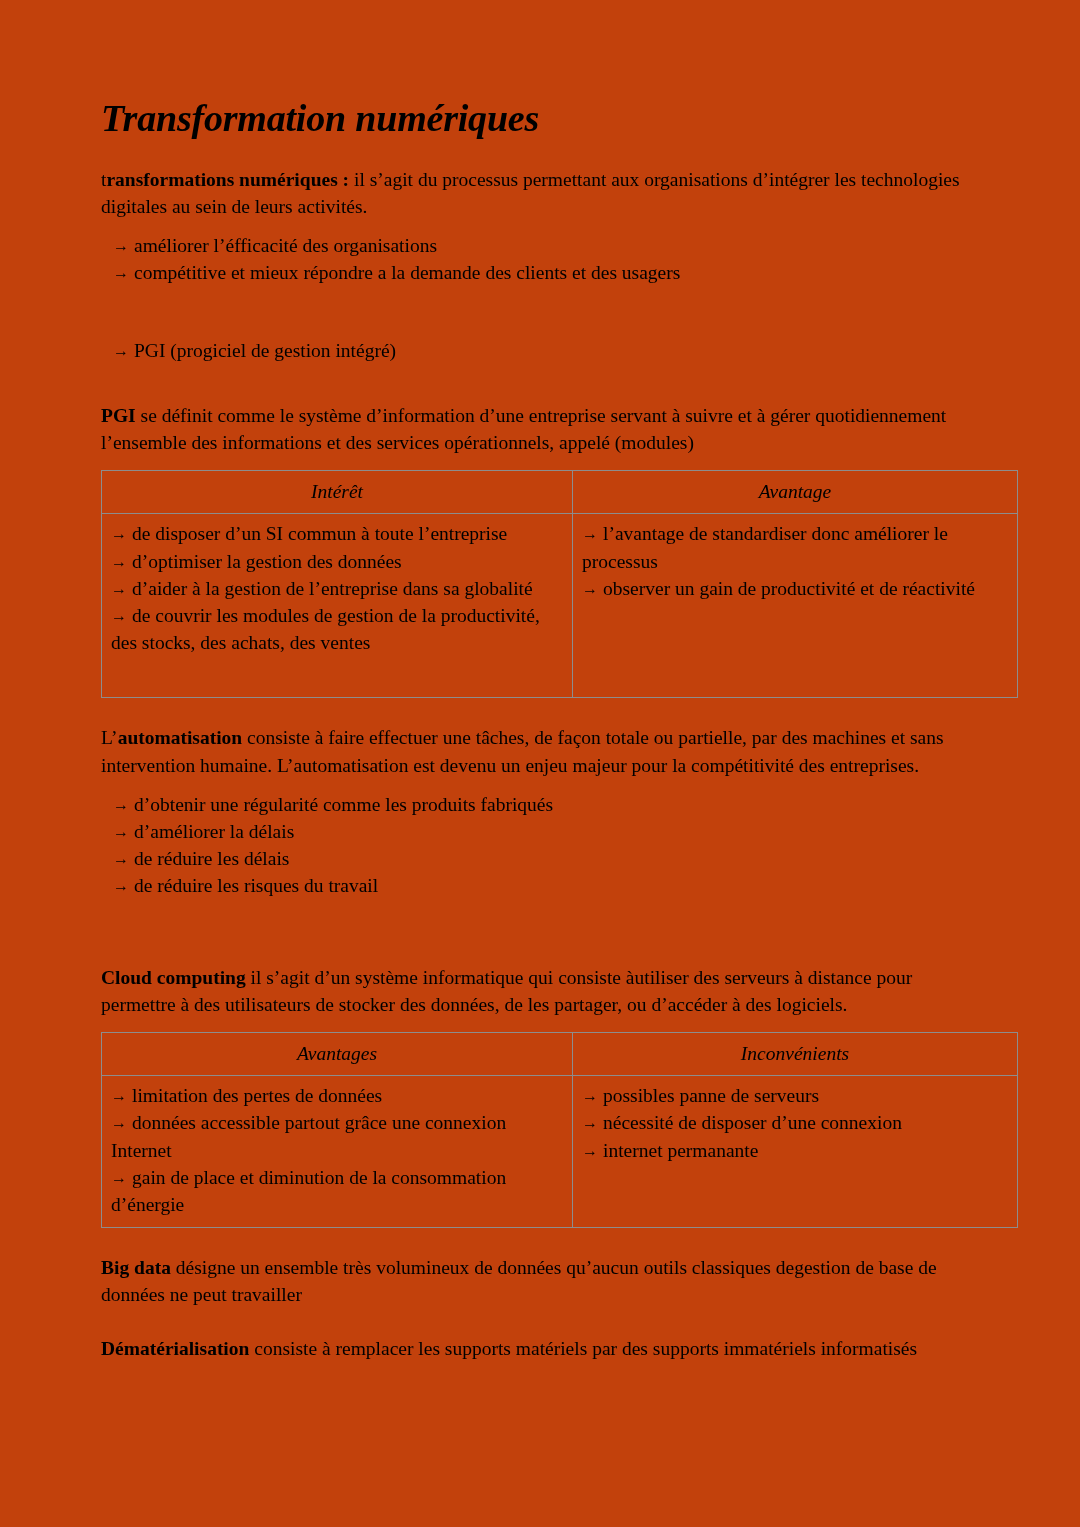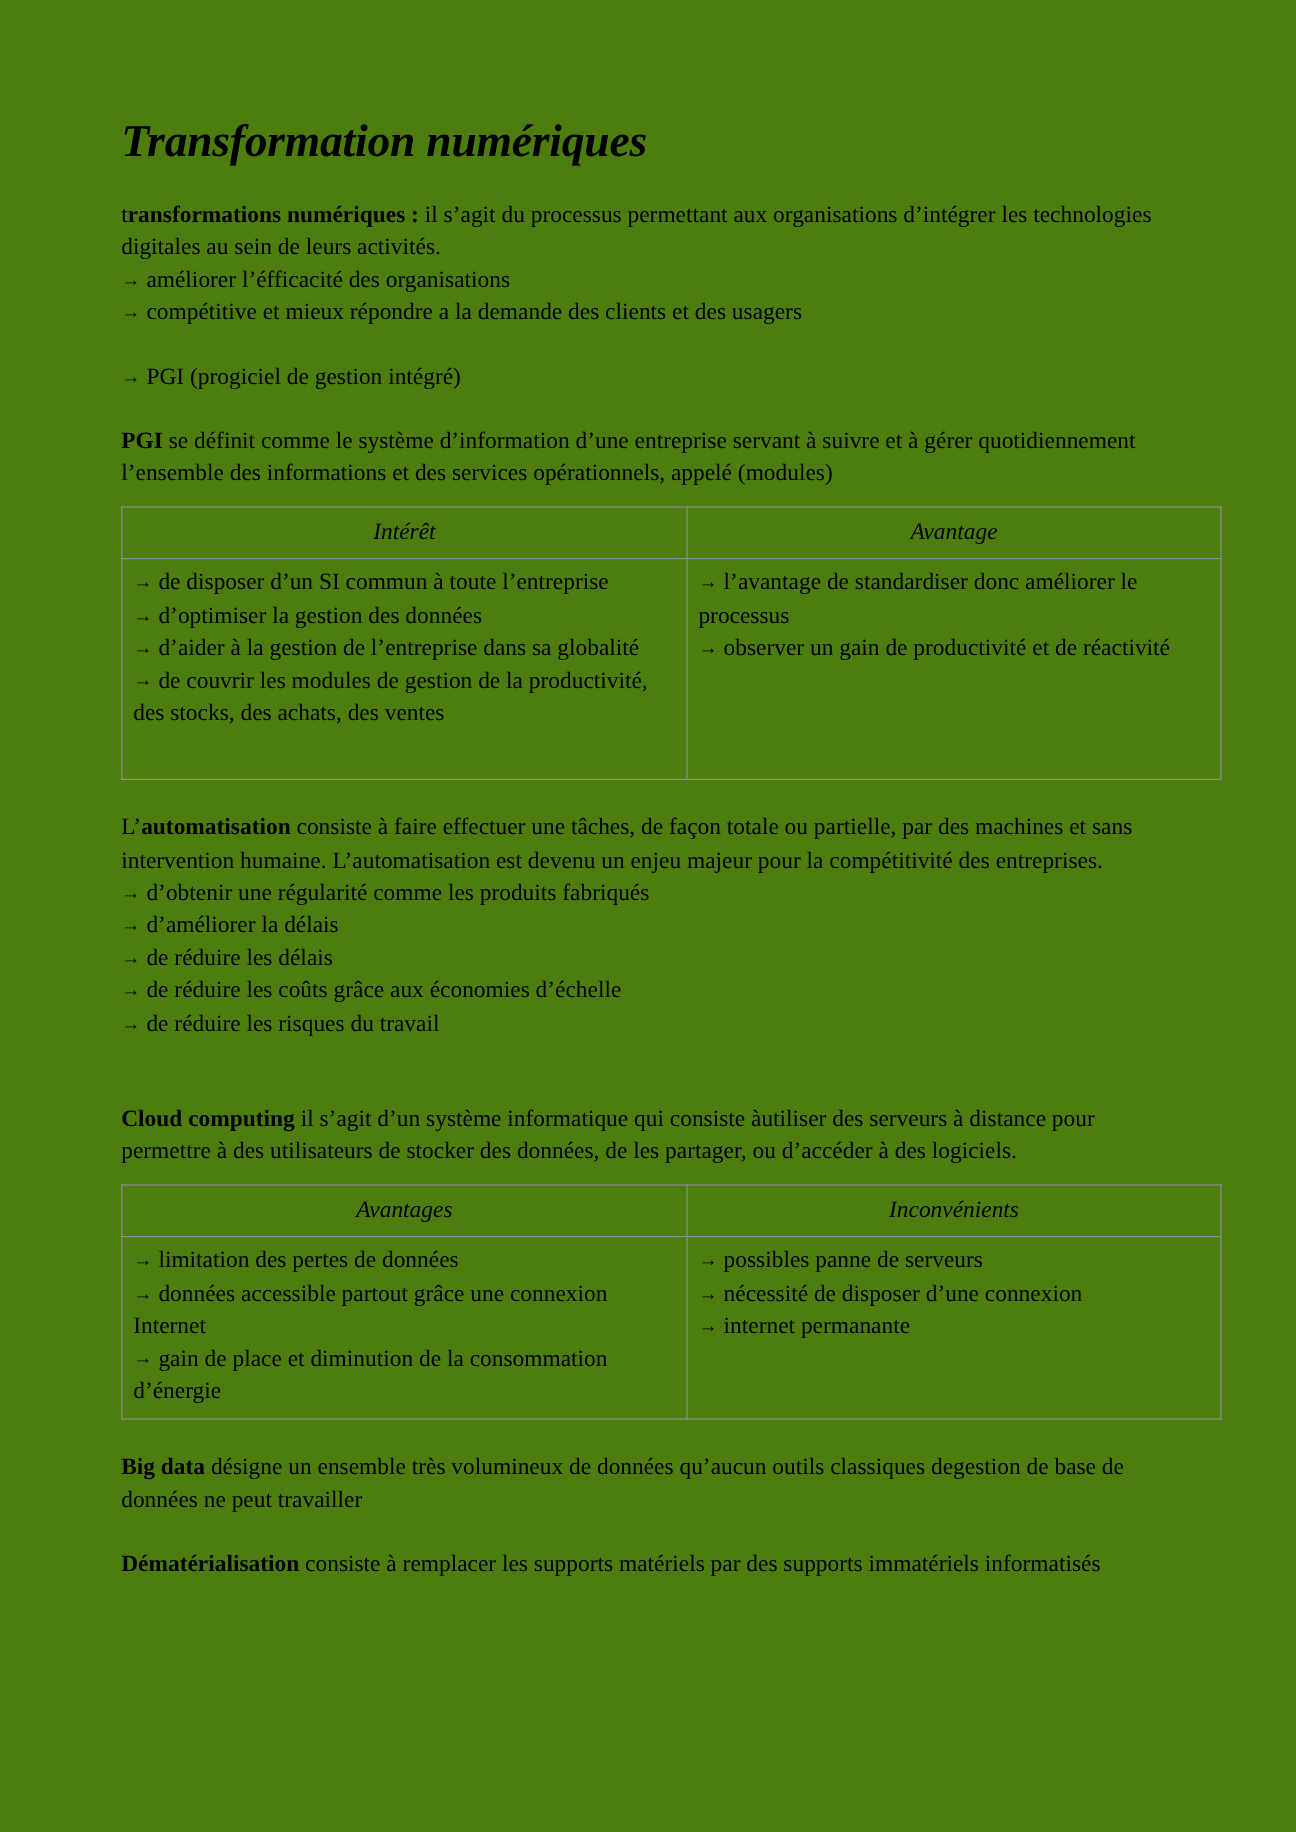"Transformation numériques" .page { background: #4d7c0f -> #c2410c }
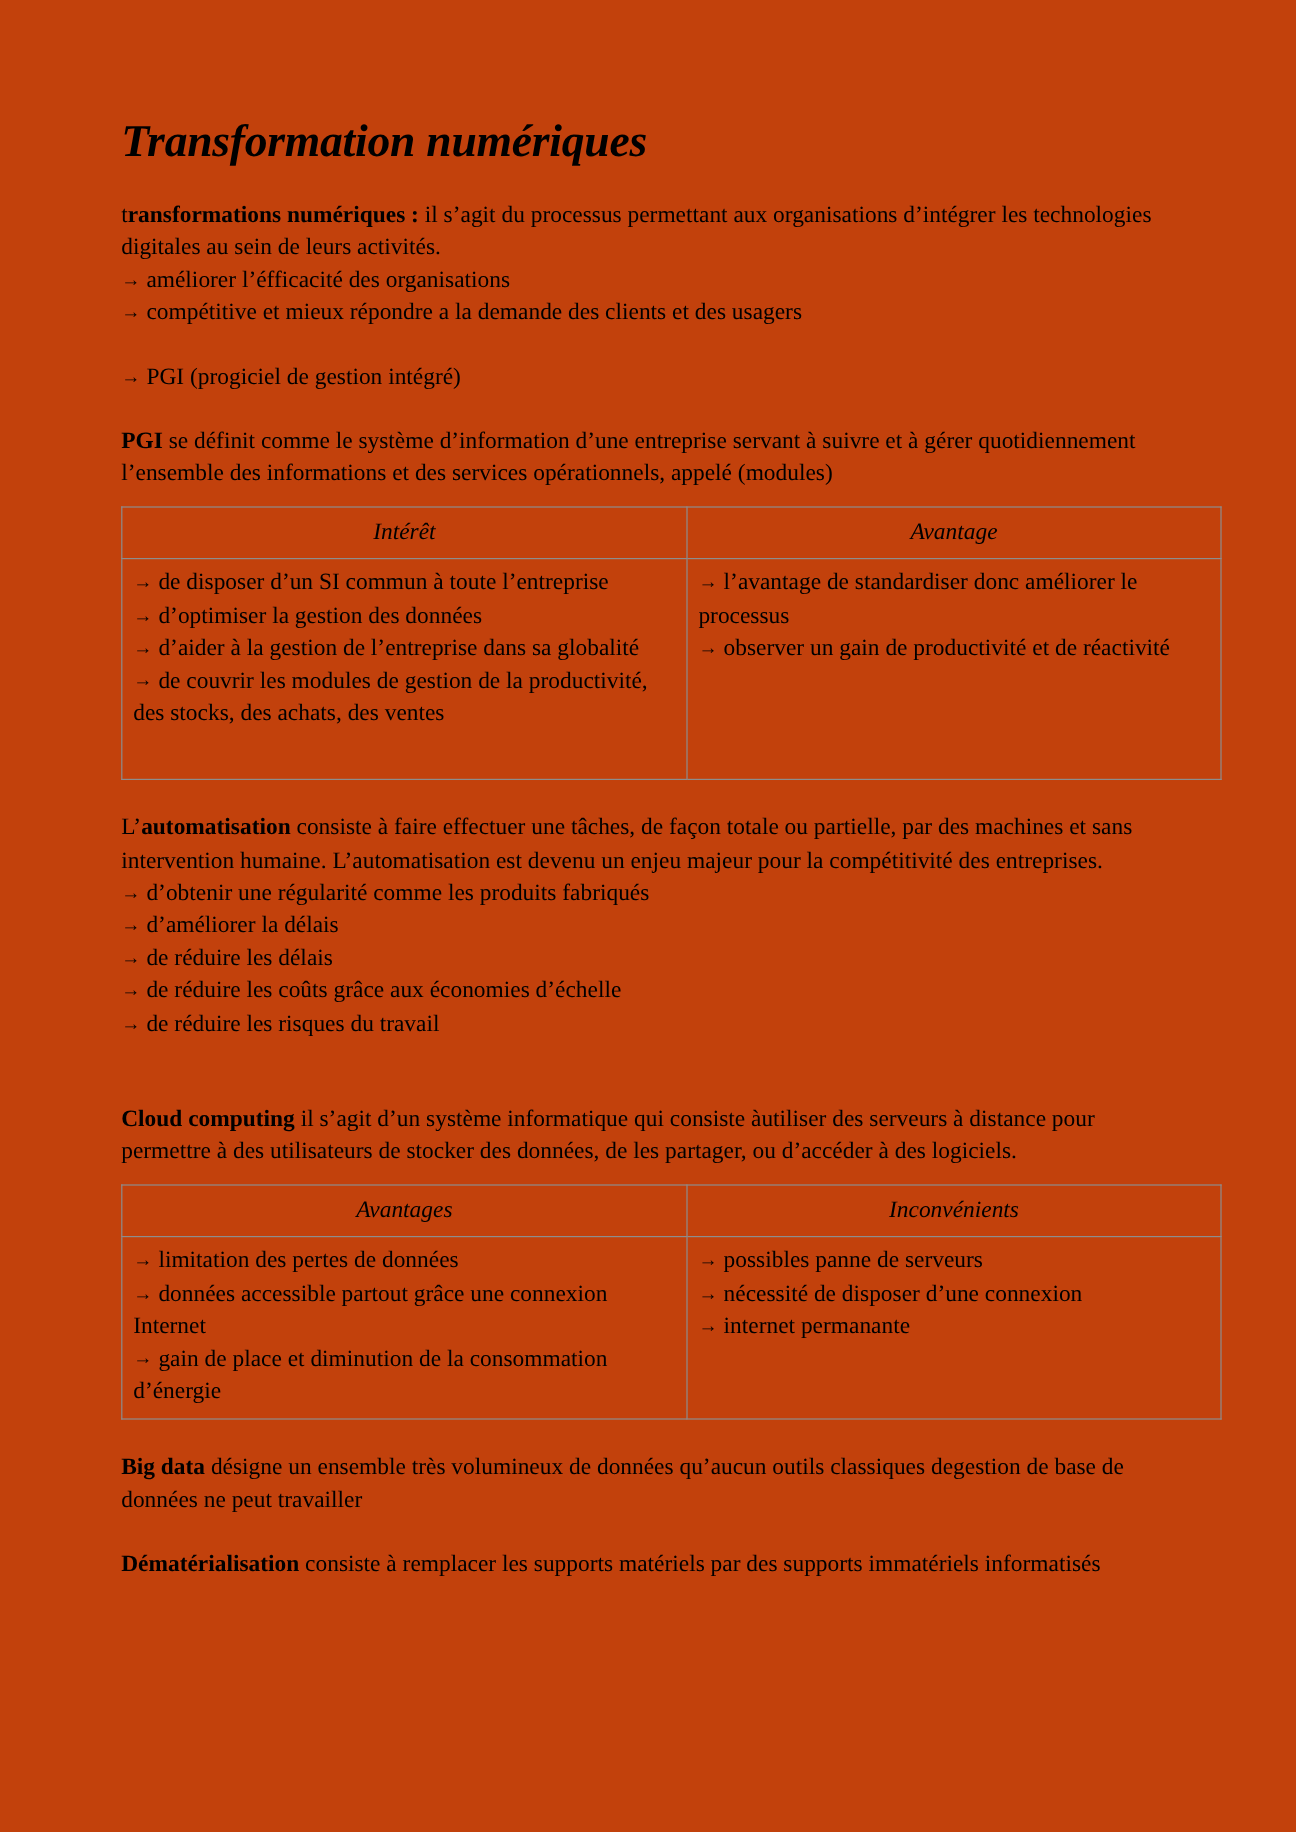"→ améliorer l’éfficacité des" .bullets { margin: 0 -> 12px }
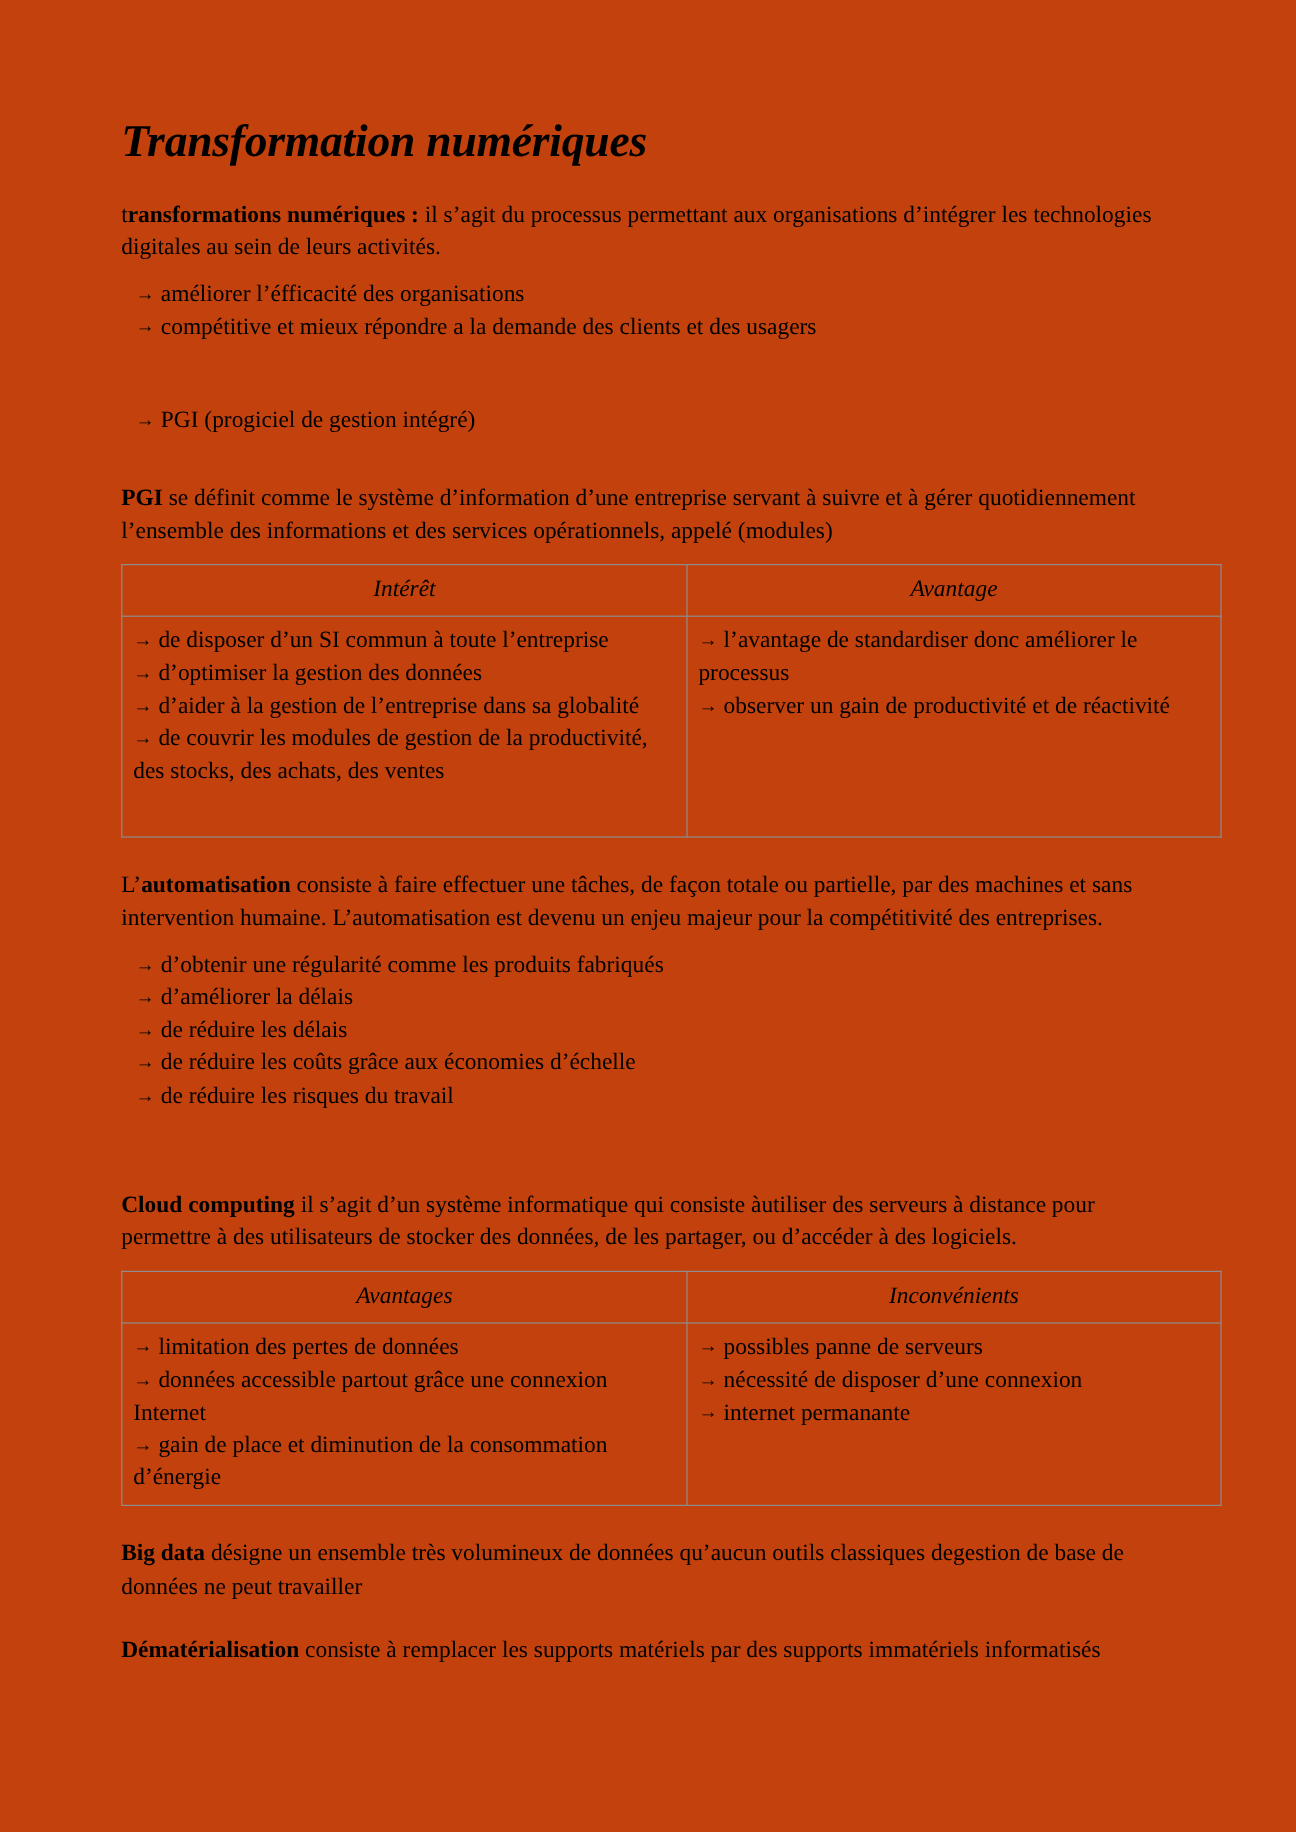"→ de réduire les coûts" li { html: <li><span>→</span><span>de réduire les coûts grâce aux économies d’échelle</span></li> -> none }
